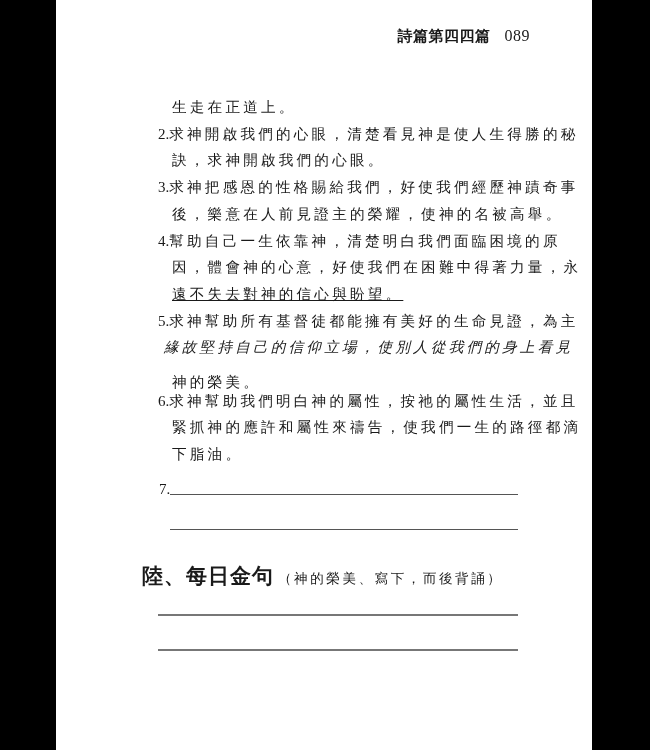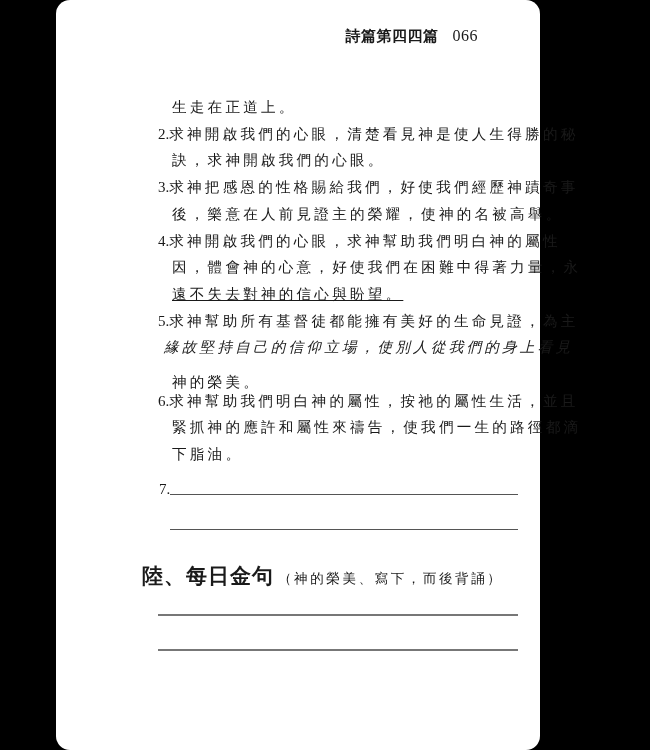"詩篇第四四篇" .page { border-radius: 14px -> none; width: 484px -> 536px }
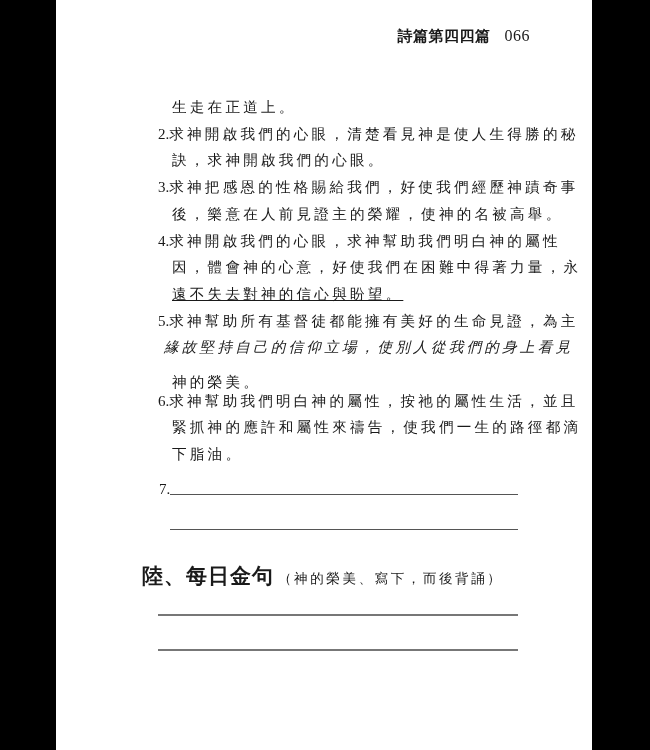"066" span.pg { text: 066 -> 089 }
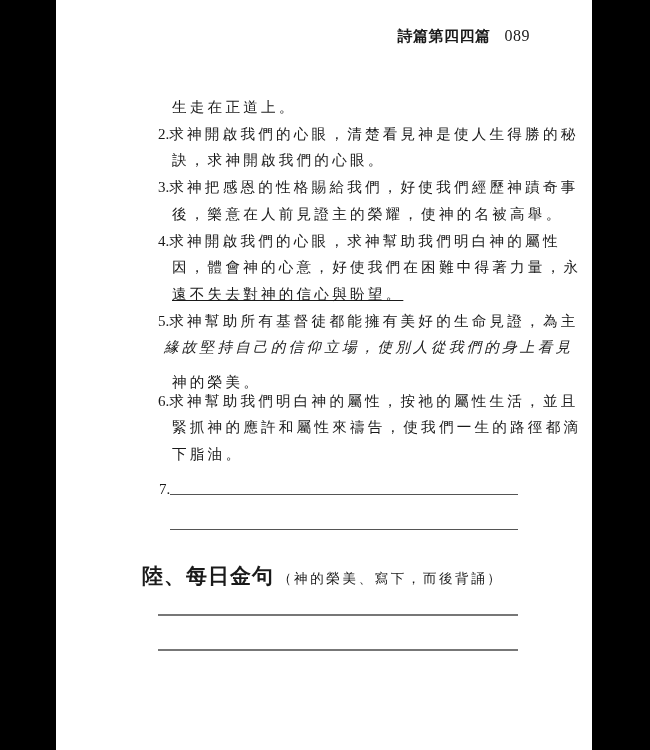"求神開啟我們的心眼，求神幫助我們明白神的屬性" span { text: 求神開啟我們的心眼，求神幫助我們明白神的屬性 -> 幫助自己一生依靠神，清楚明白我們面臨困境的原 }
